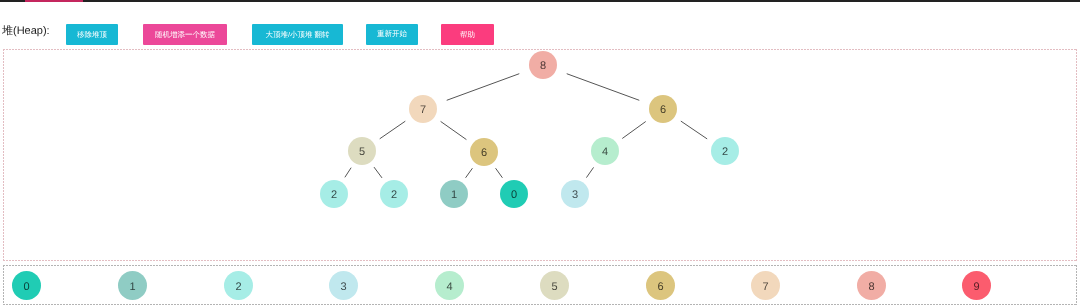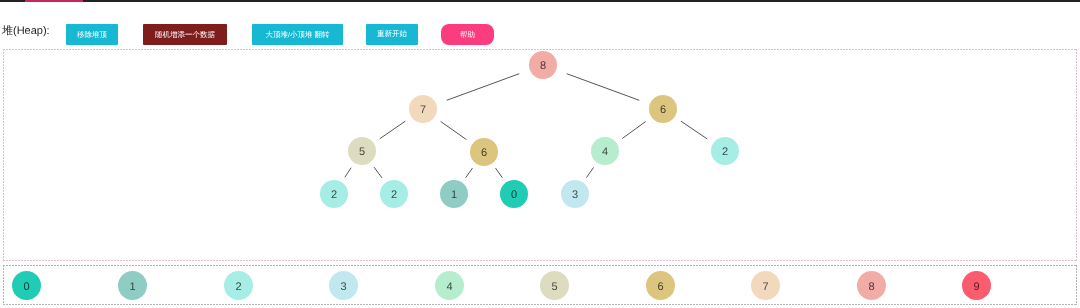"随机增添一个数据" button.btn { background: #7f1d1d -> #ec4899 }
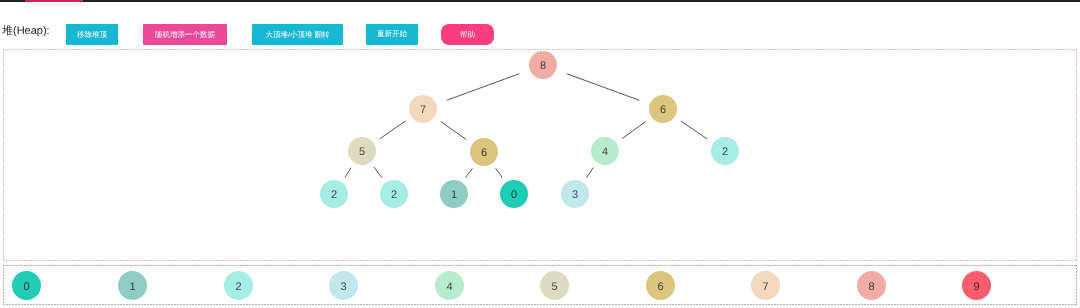"帮助" button.btn { border-radius: 8px -> none }
